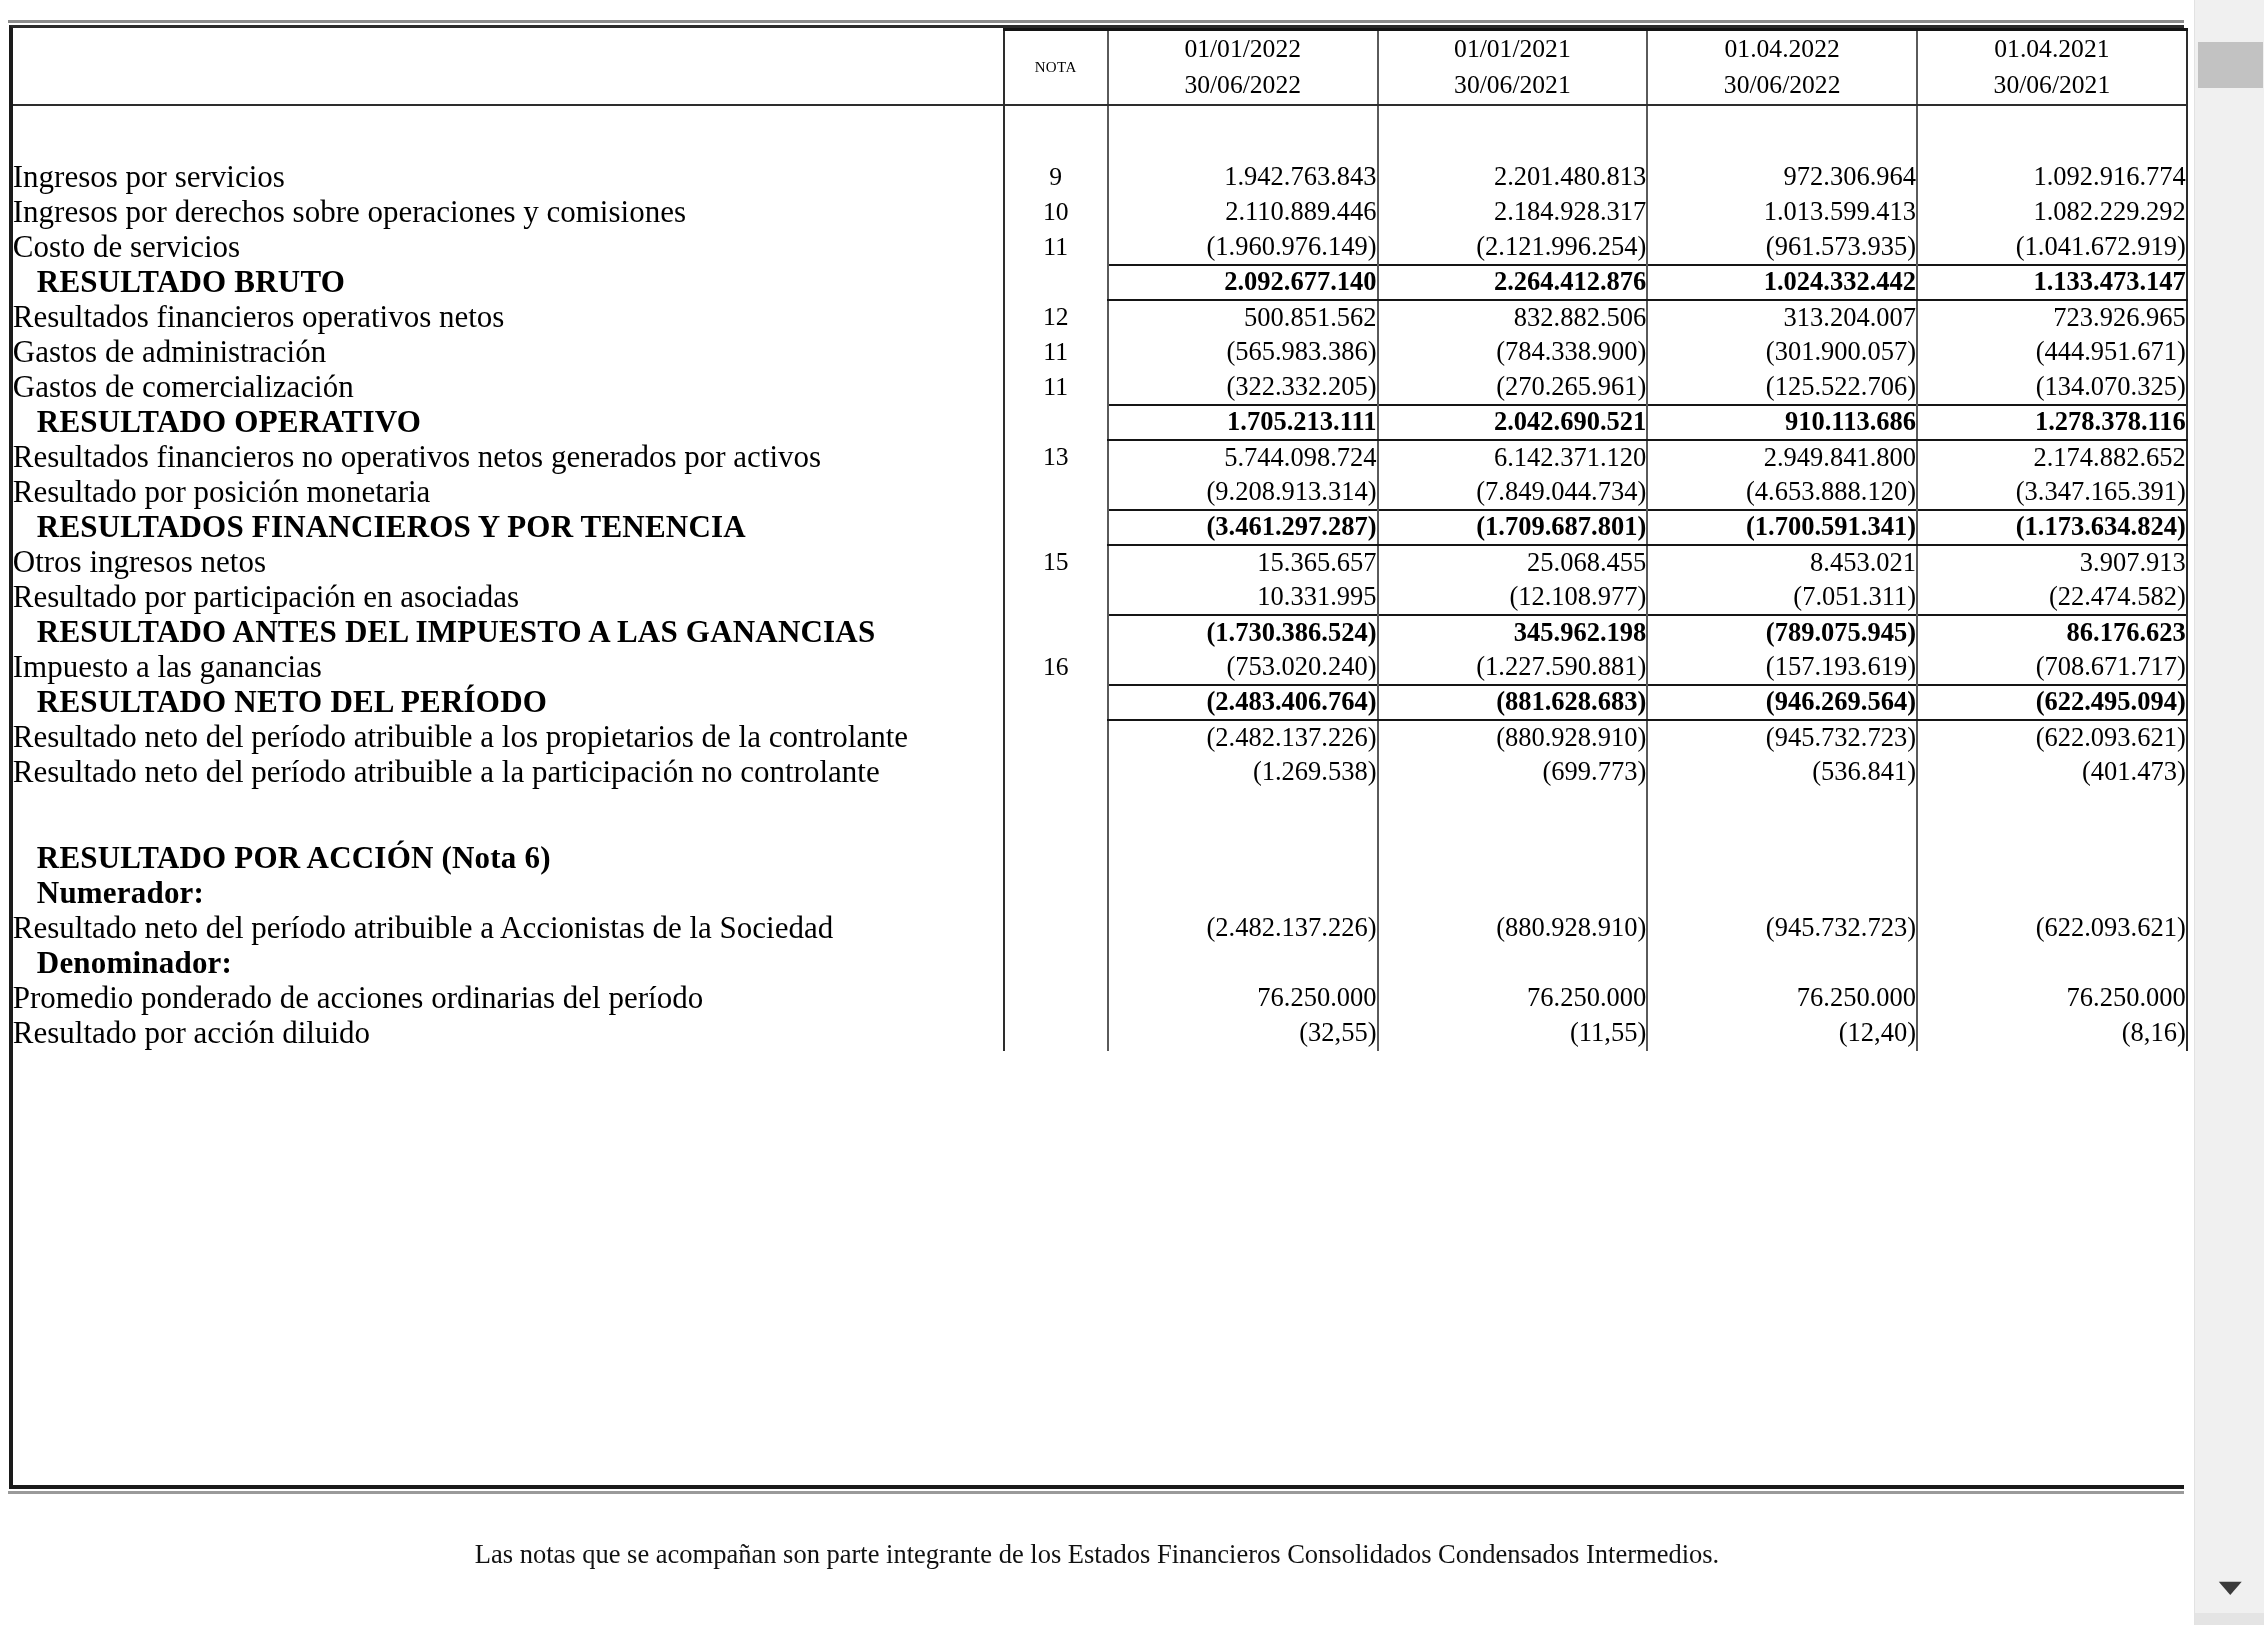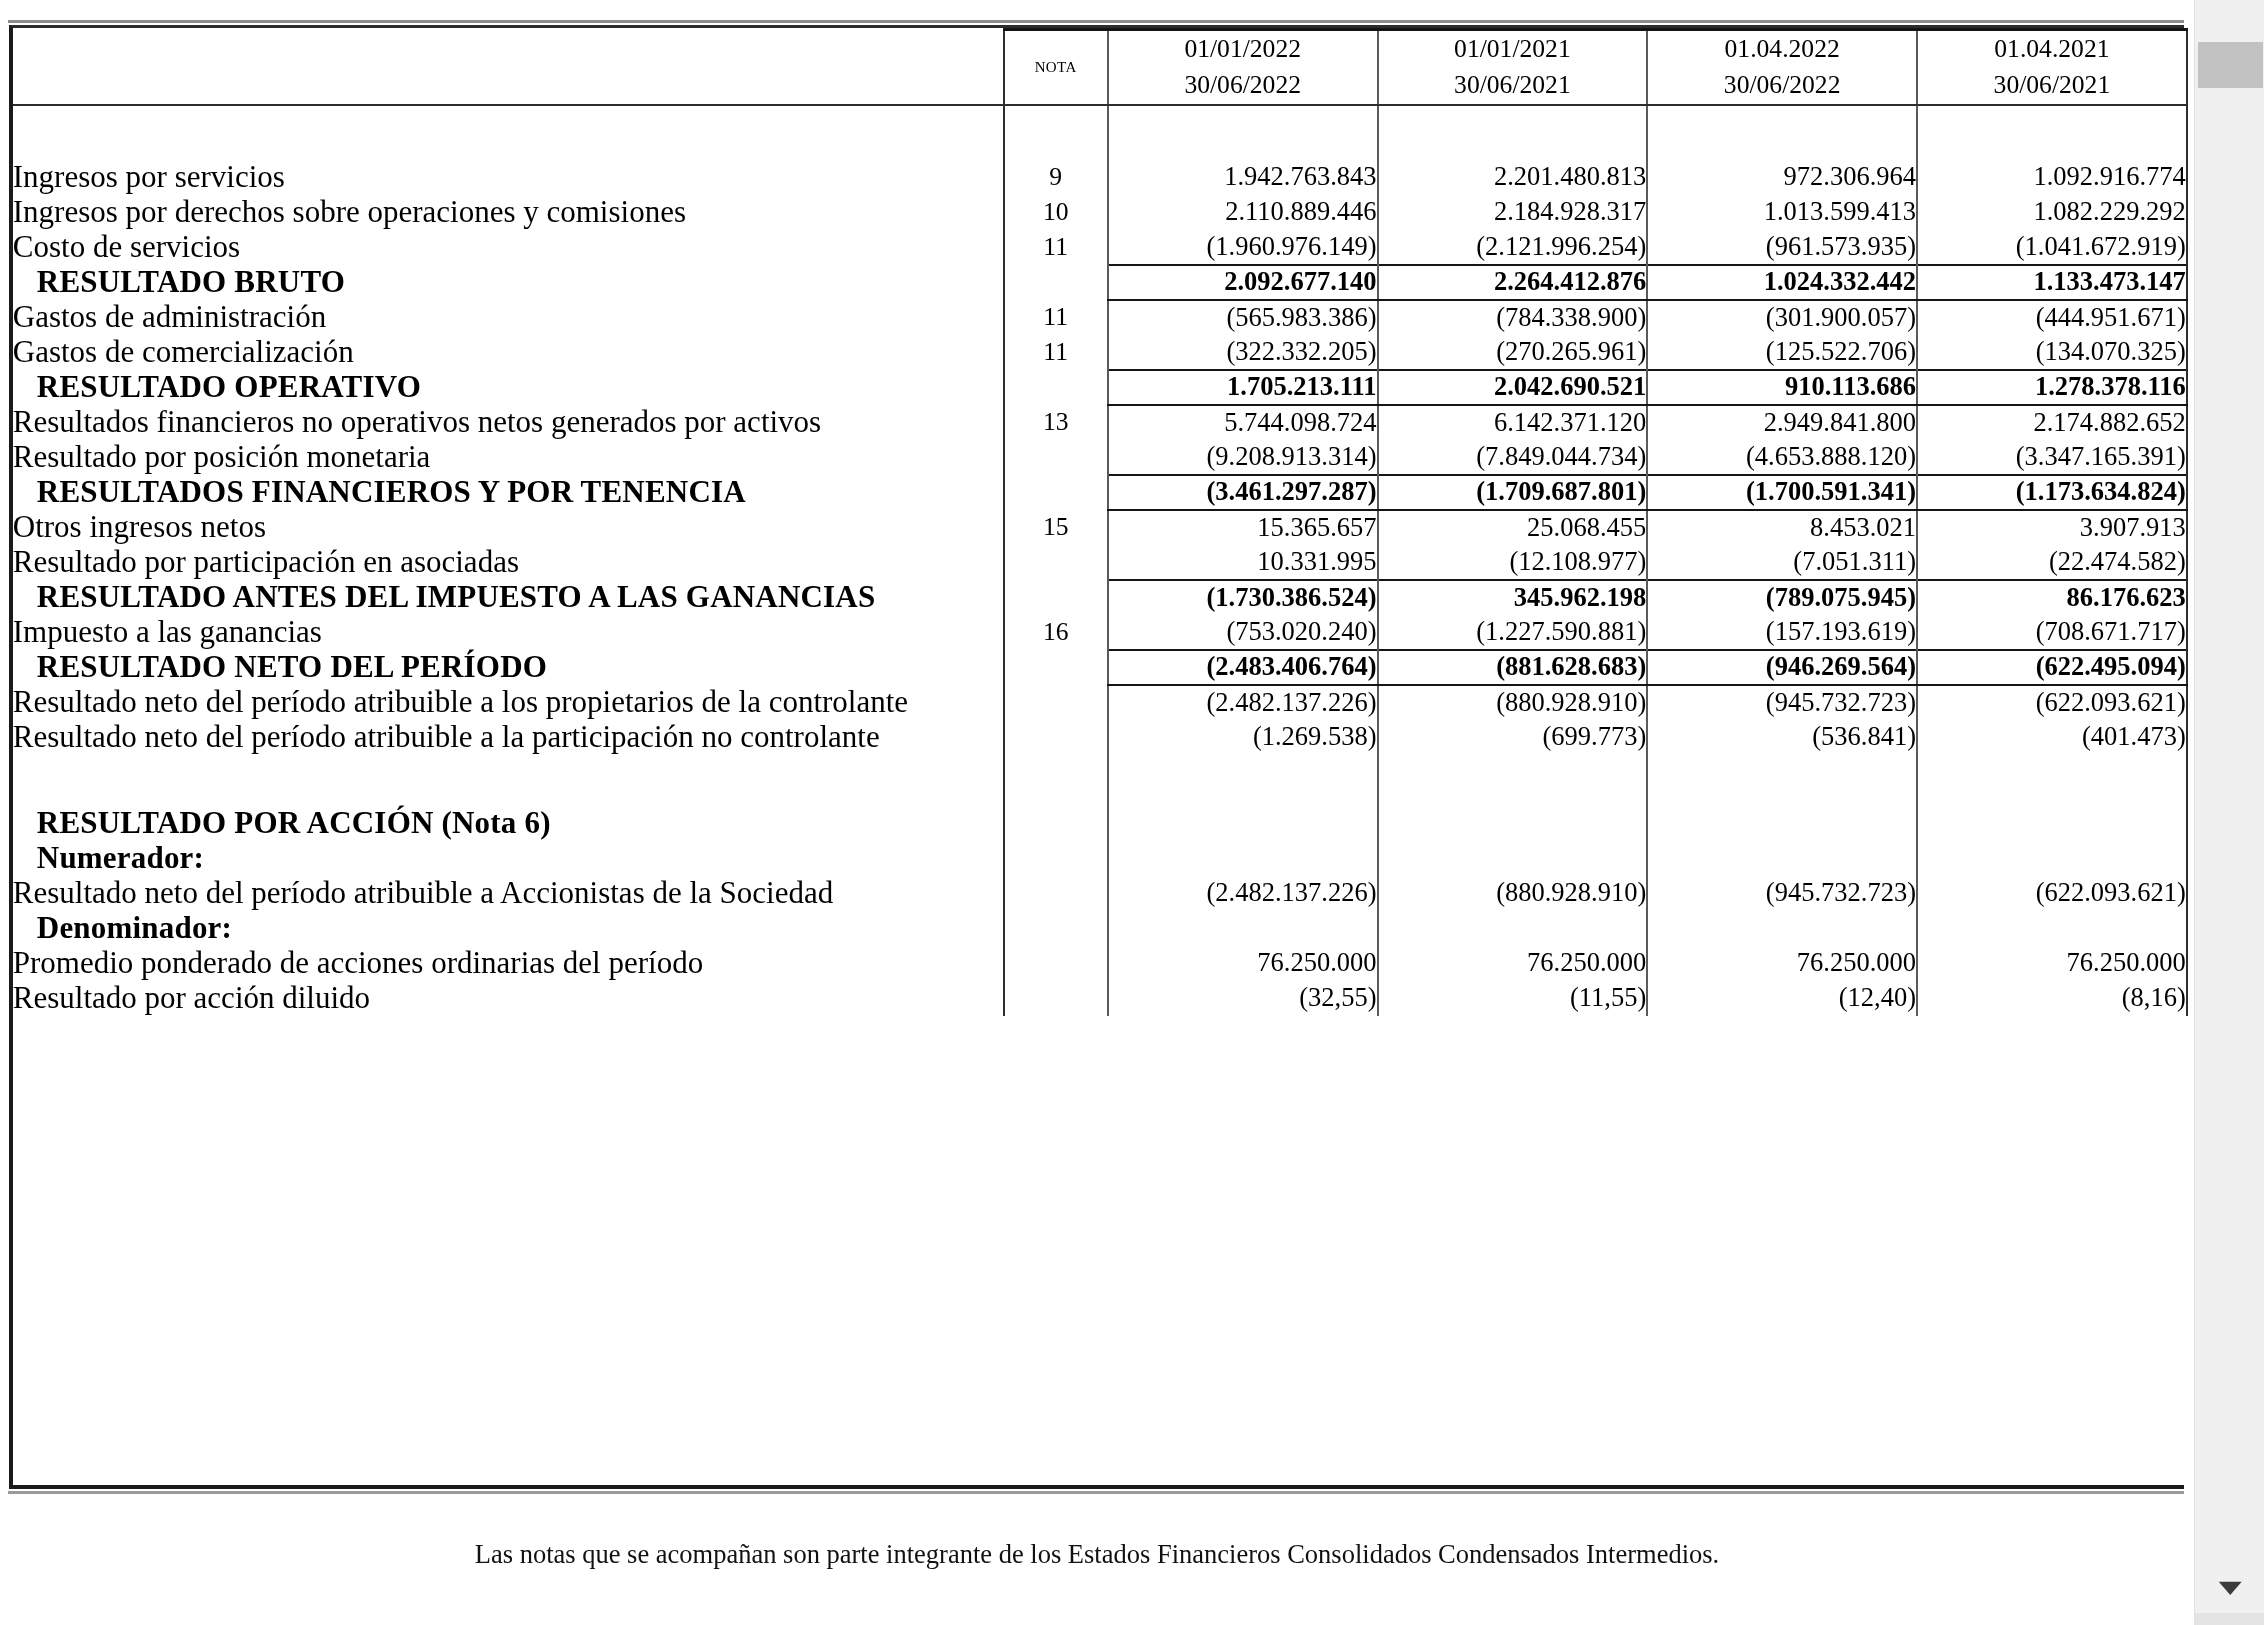"Resultados financieros operativos netos" tr.r { html: none -> <tr> <td>Resultados financieros operativos netos</td> <td>12</td> <td>500.851.562</td> <td>832.882.506</td> <td>313.204.007</td> <td>723.926.965</td> </tr> }
